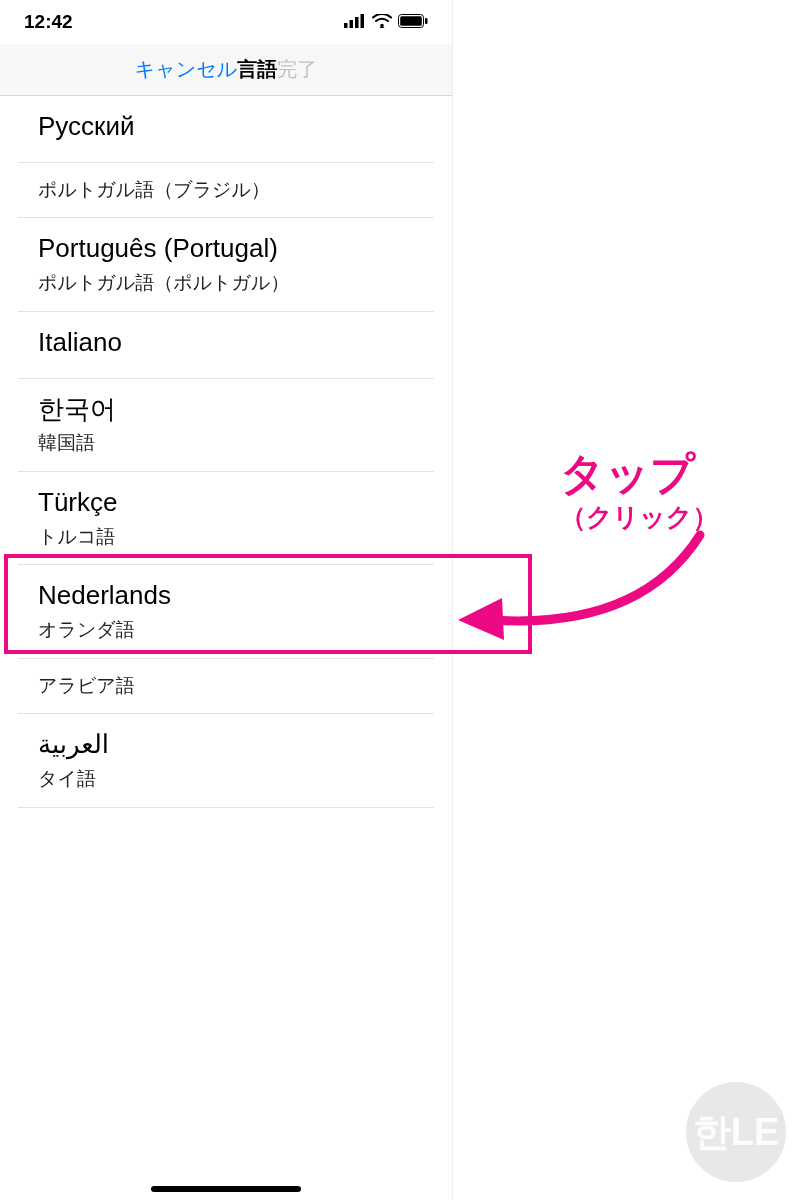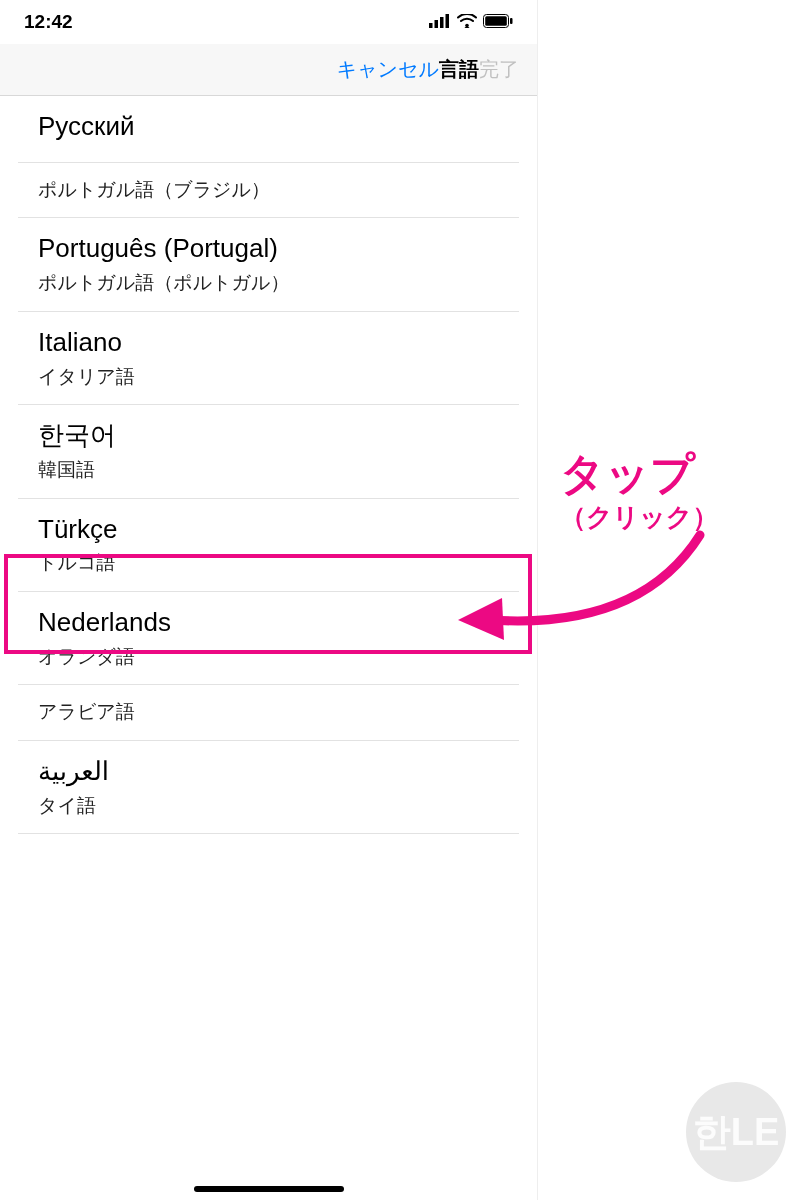"12:42" .phone-screen { width: 538px -> 453px }
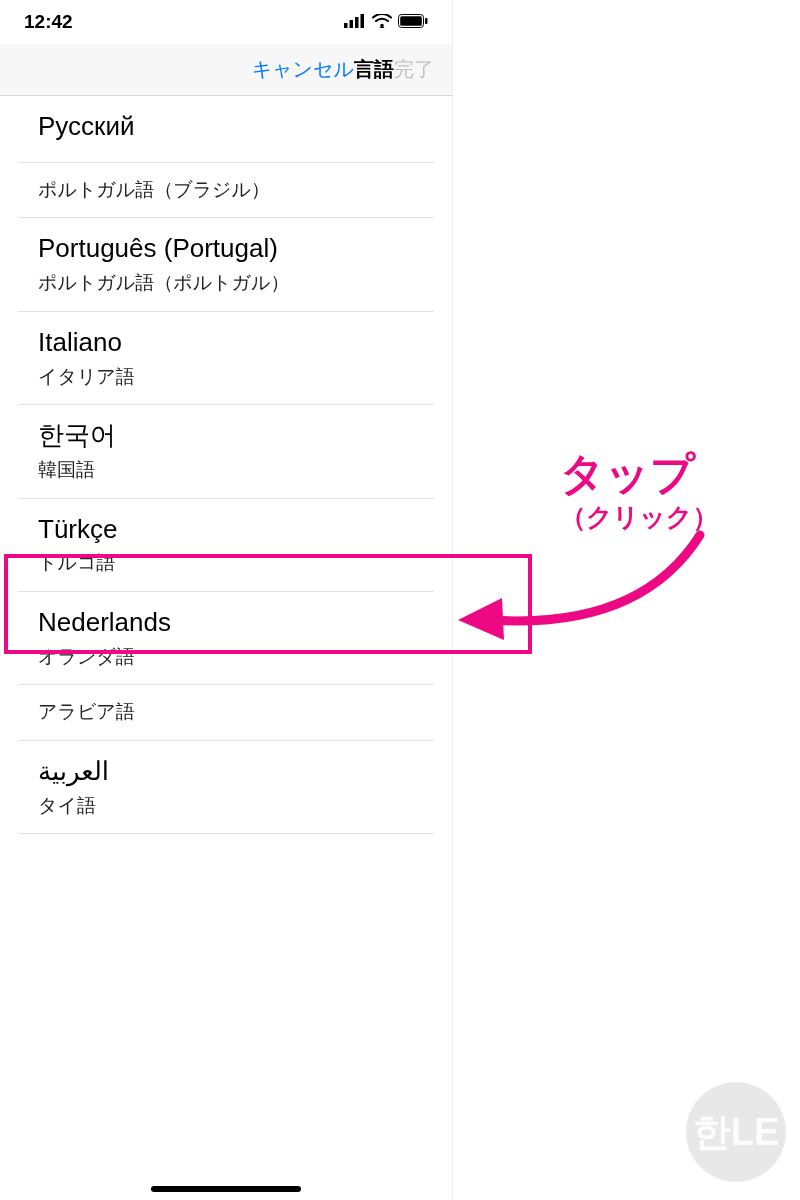"キャンセル" .nav-bar { justify-content: flex-end -> center }
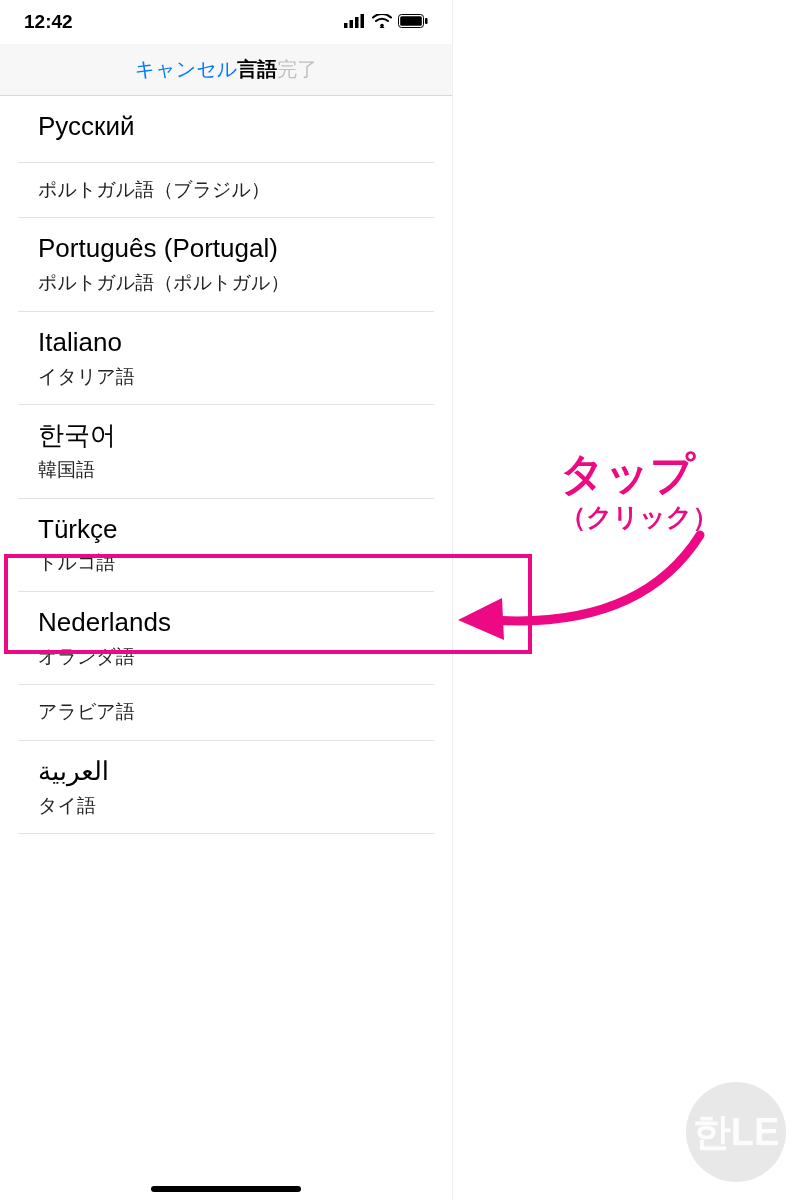"イタリア語" div.lang-localized { html: <div>イタリア語</div> -> none }
